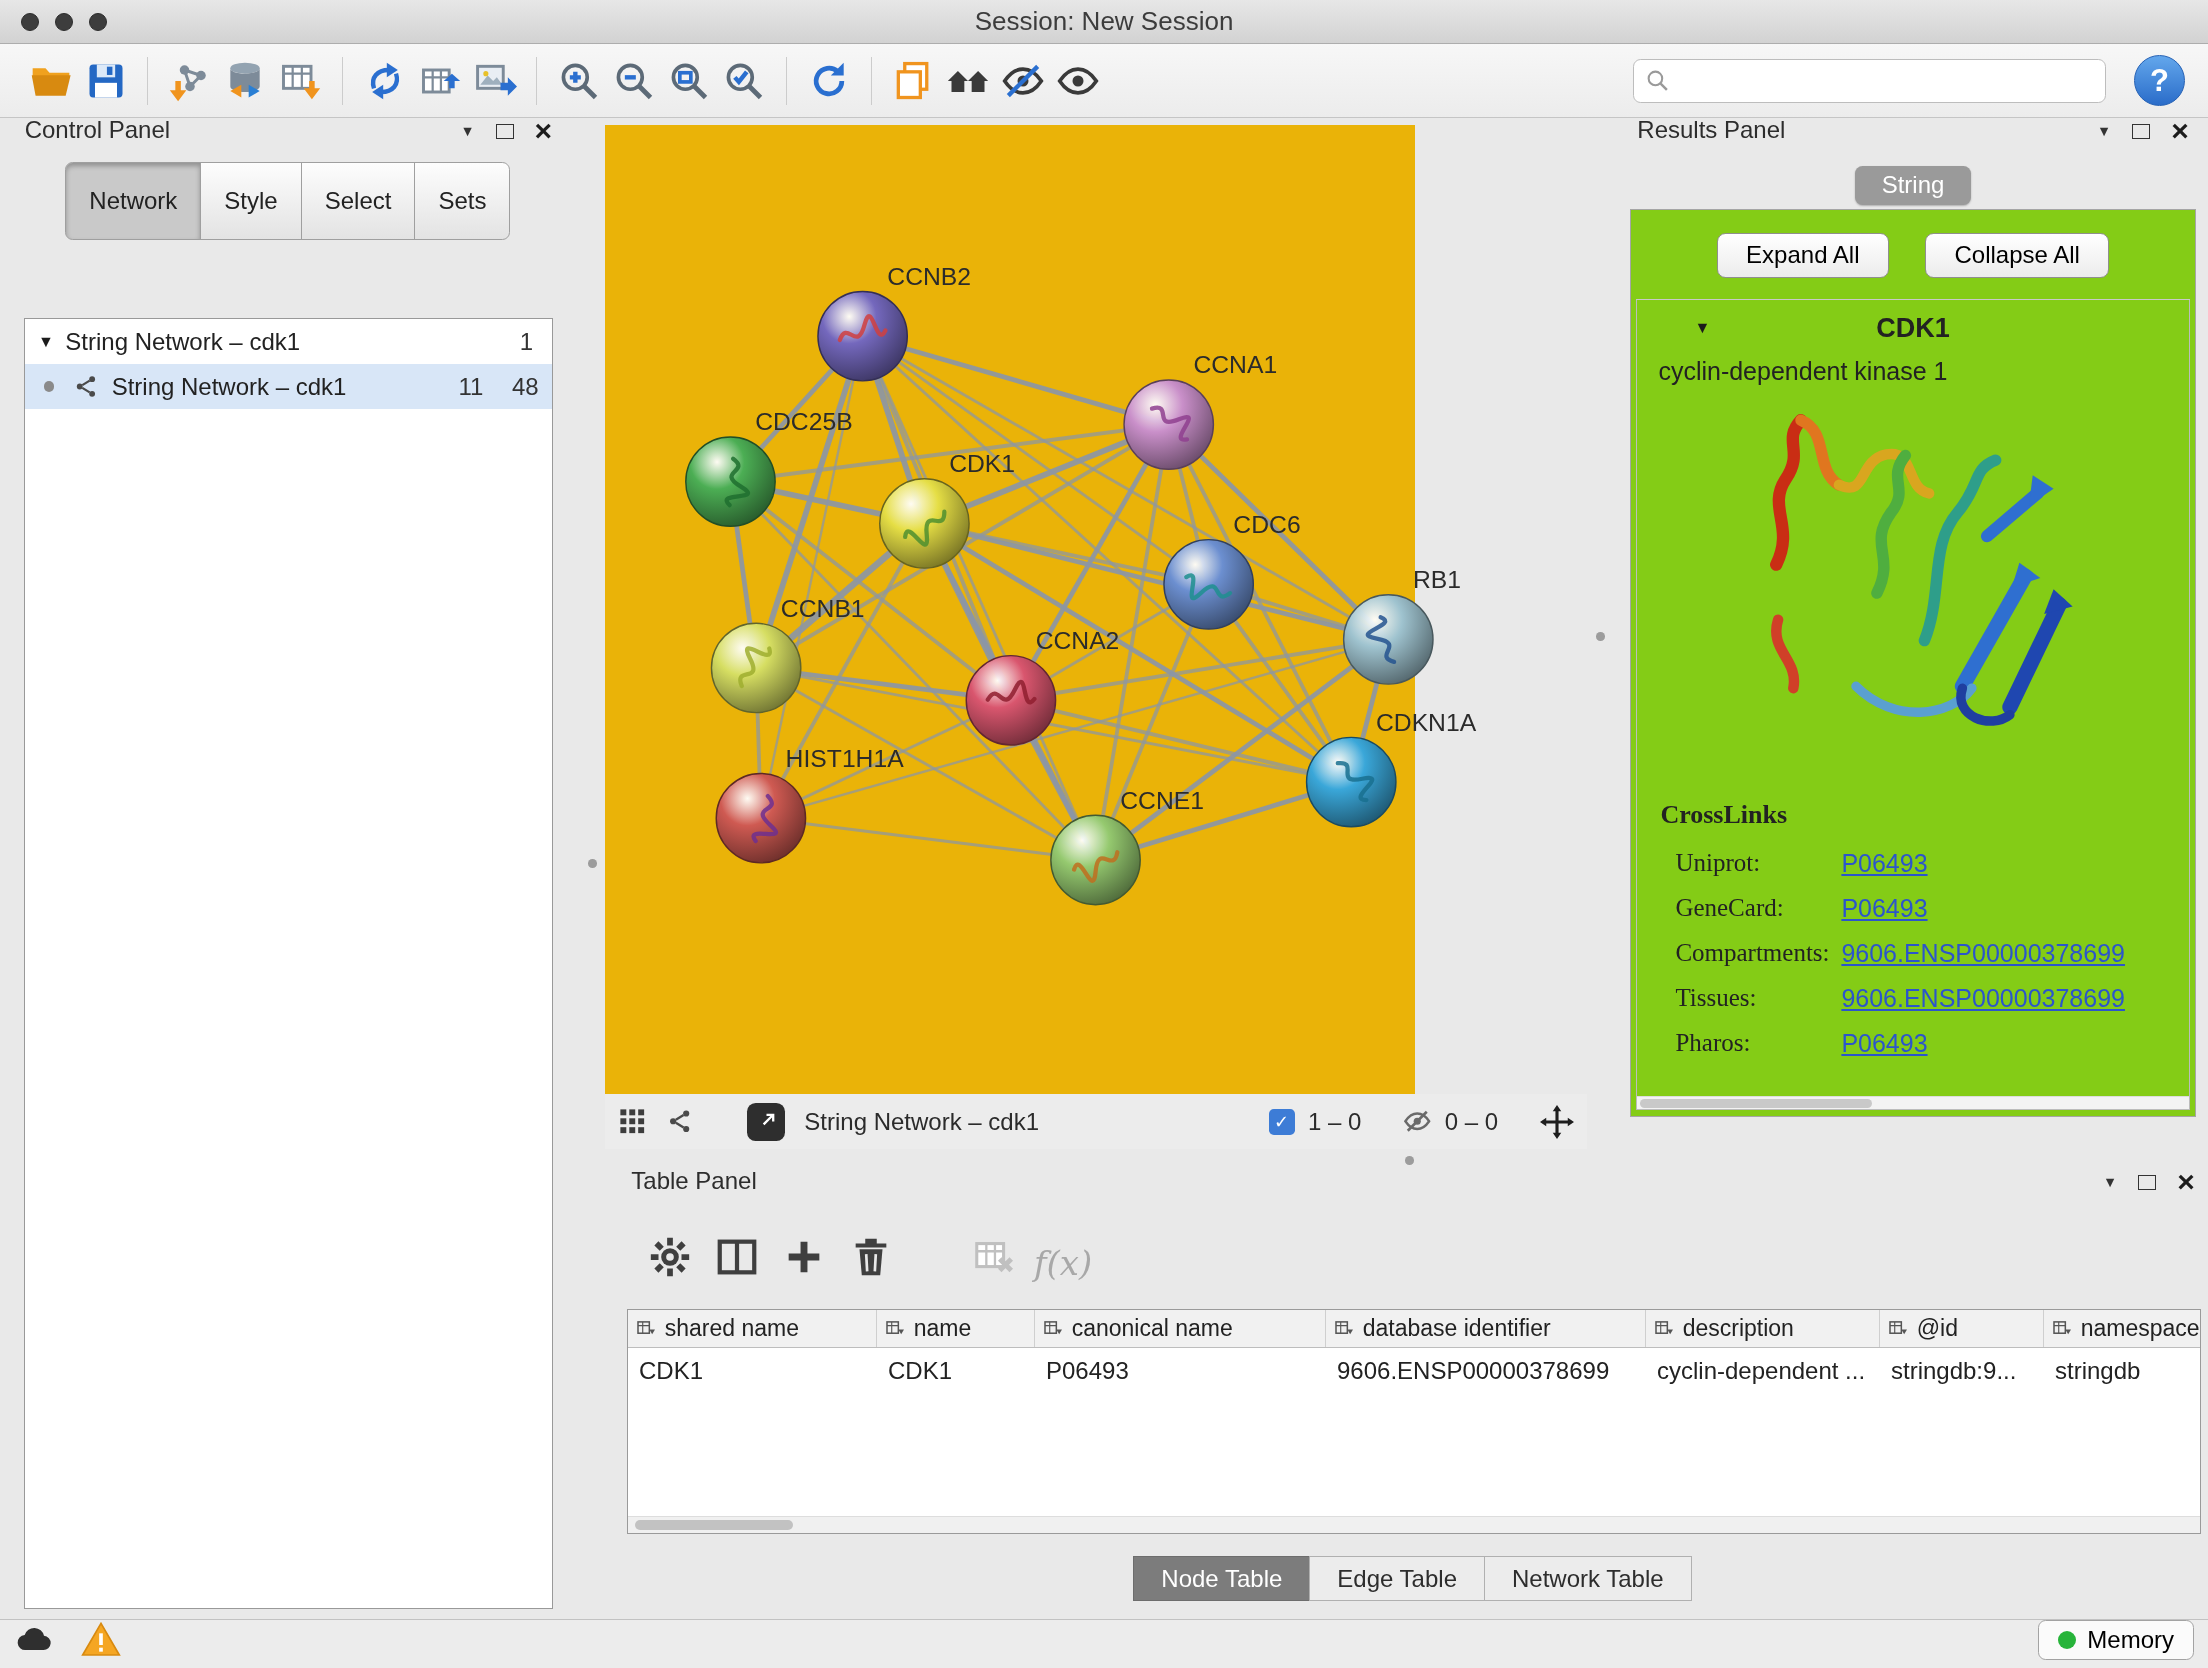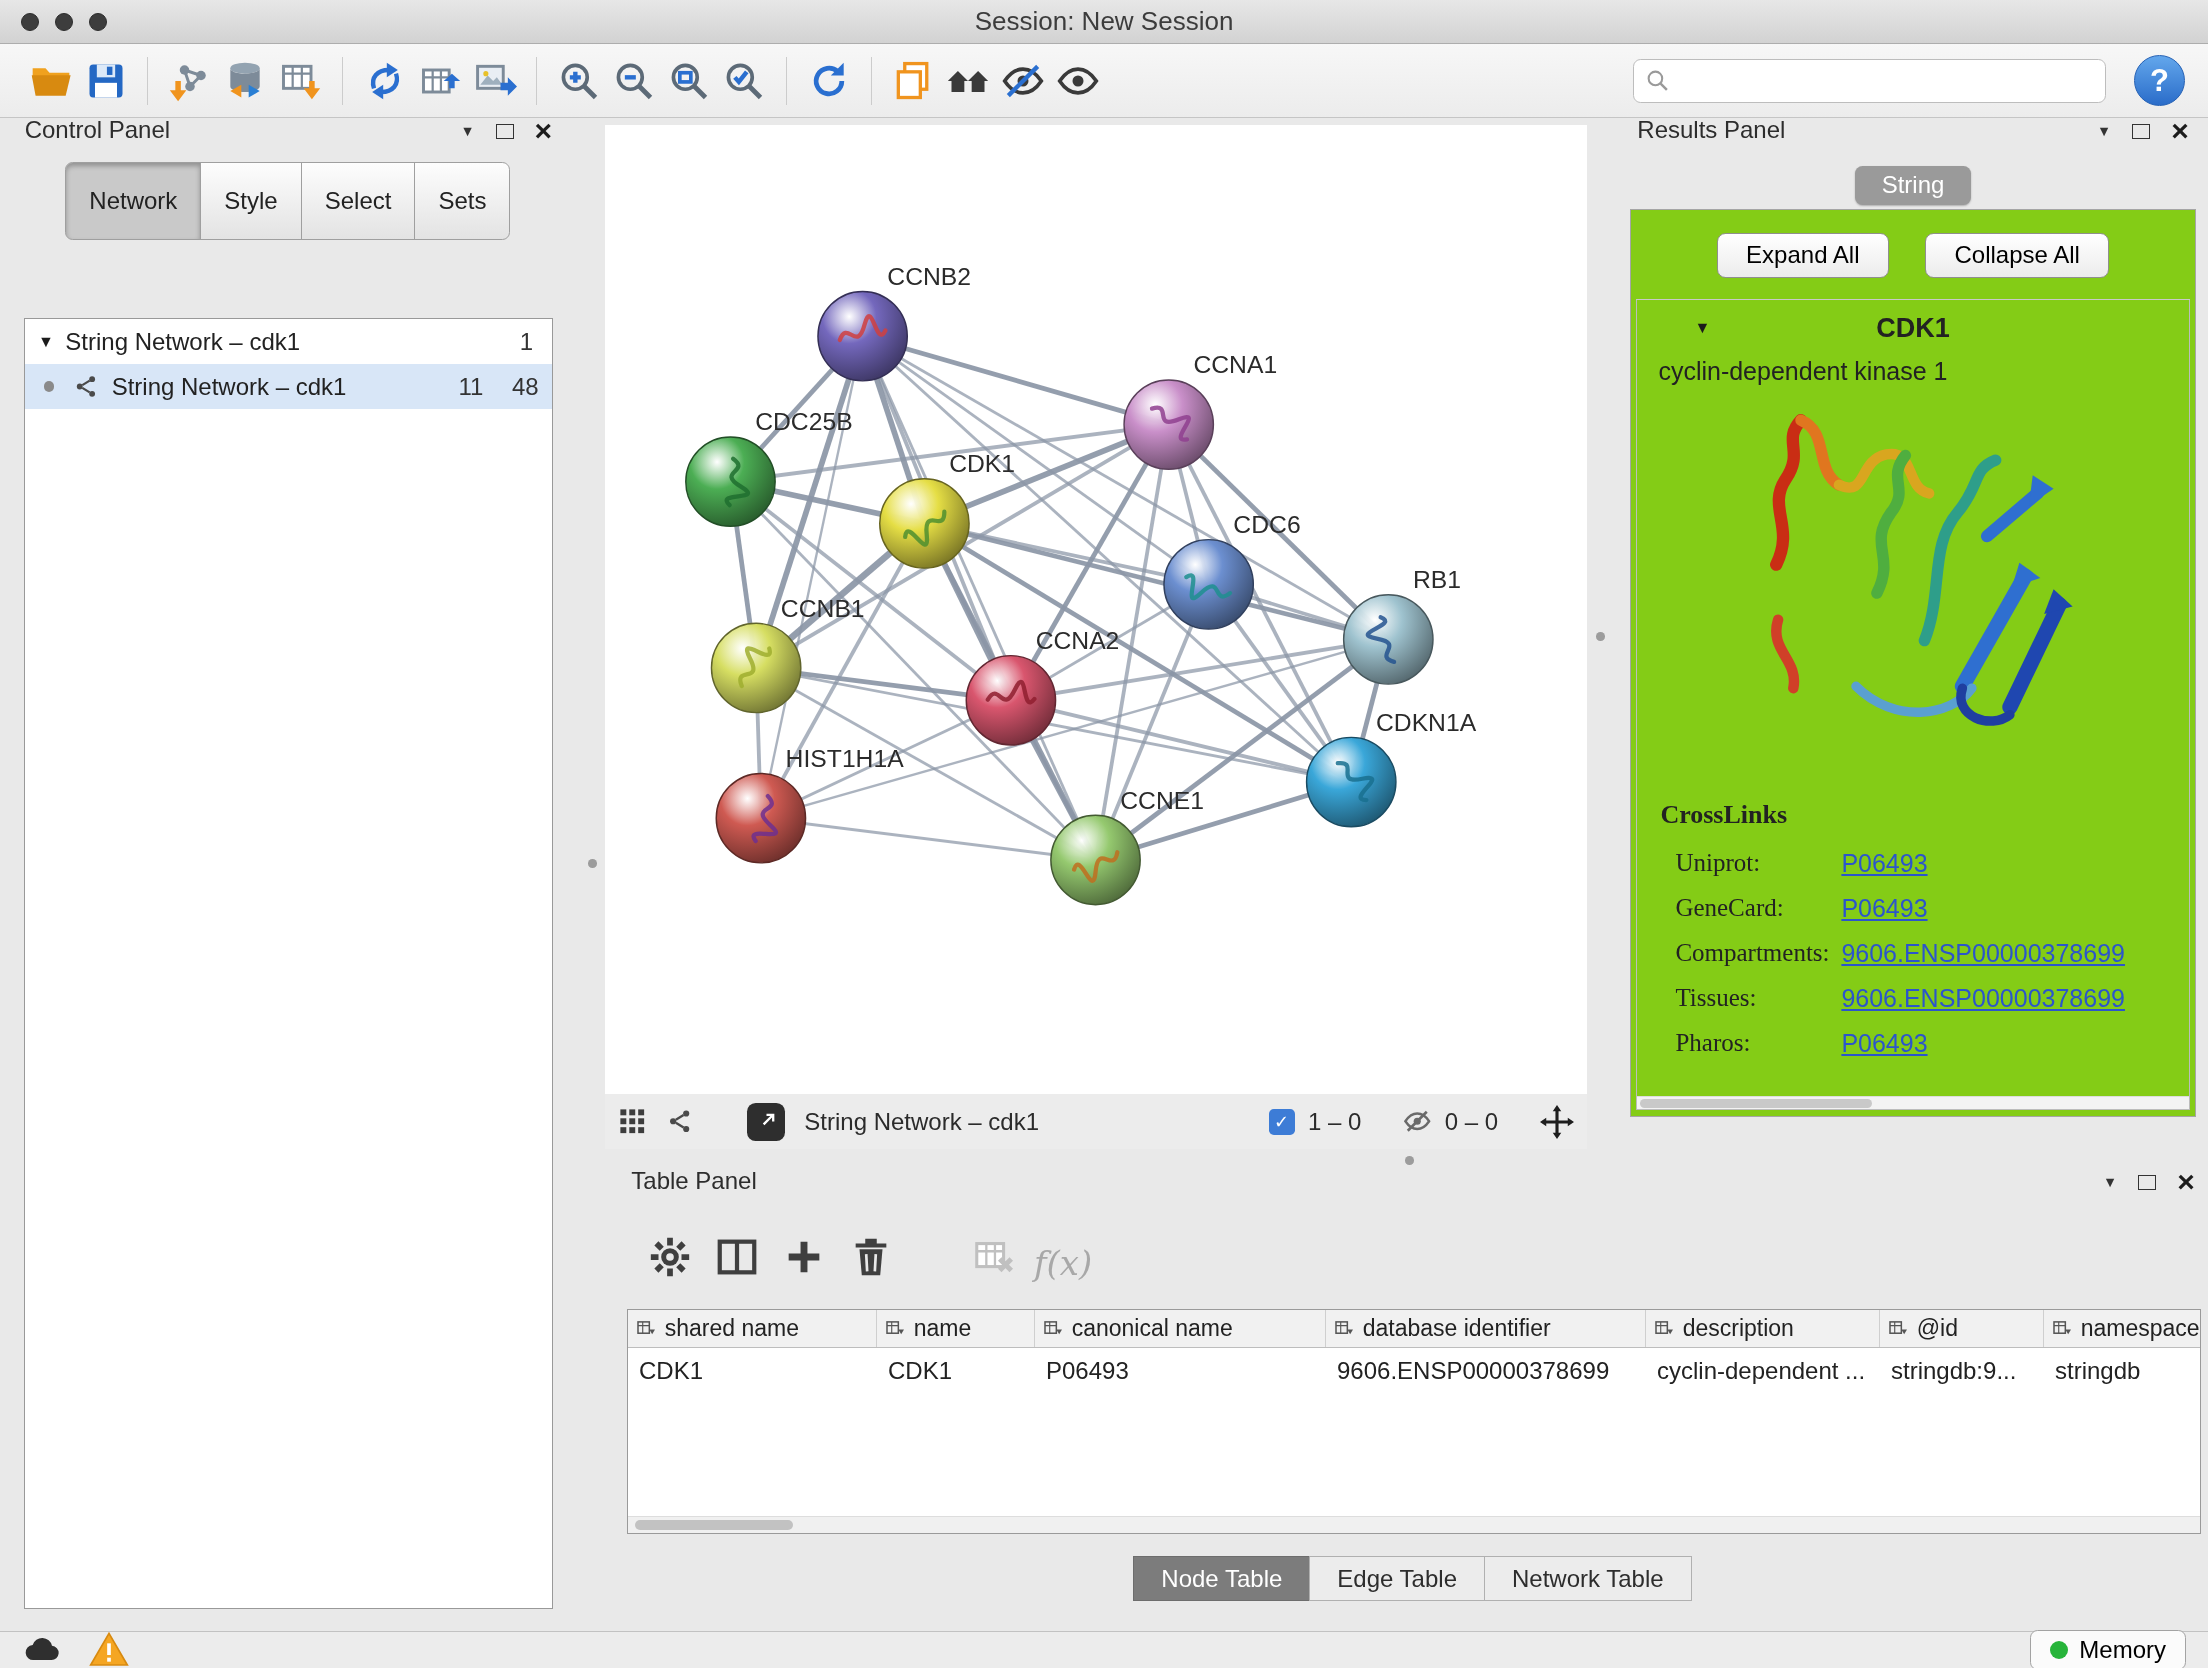"CCNB2" .net-canvas { background: #ffffff -> #eab308; width: 982px -> 810px }
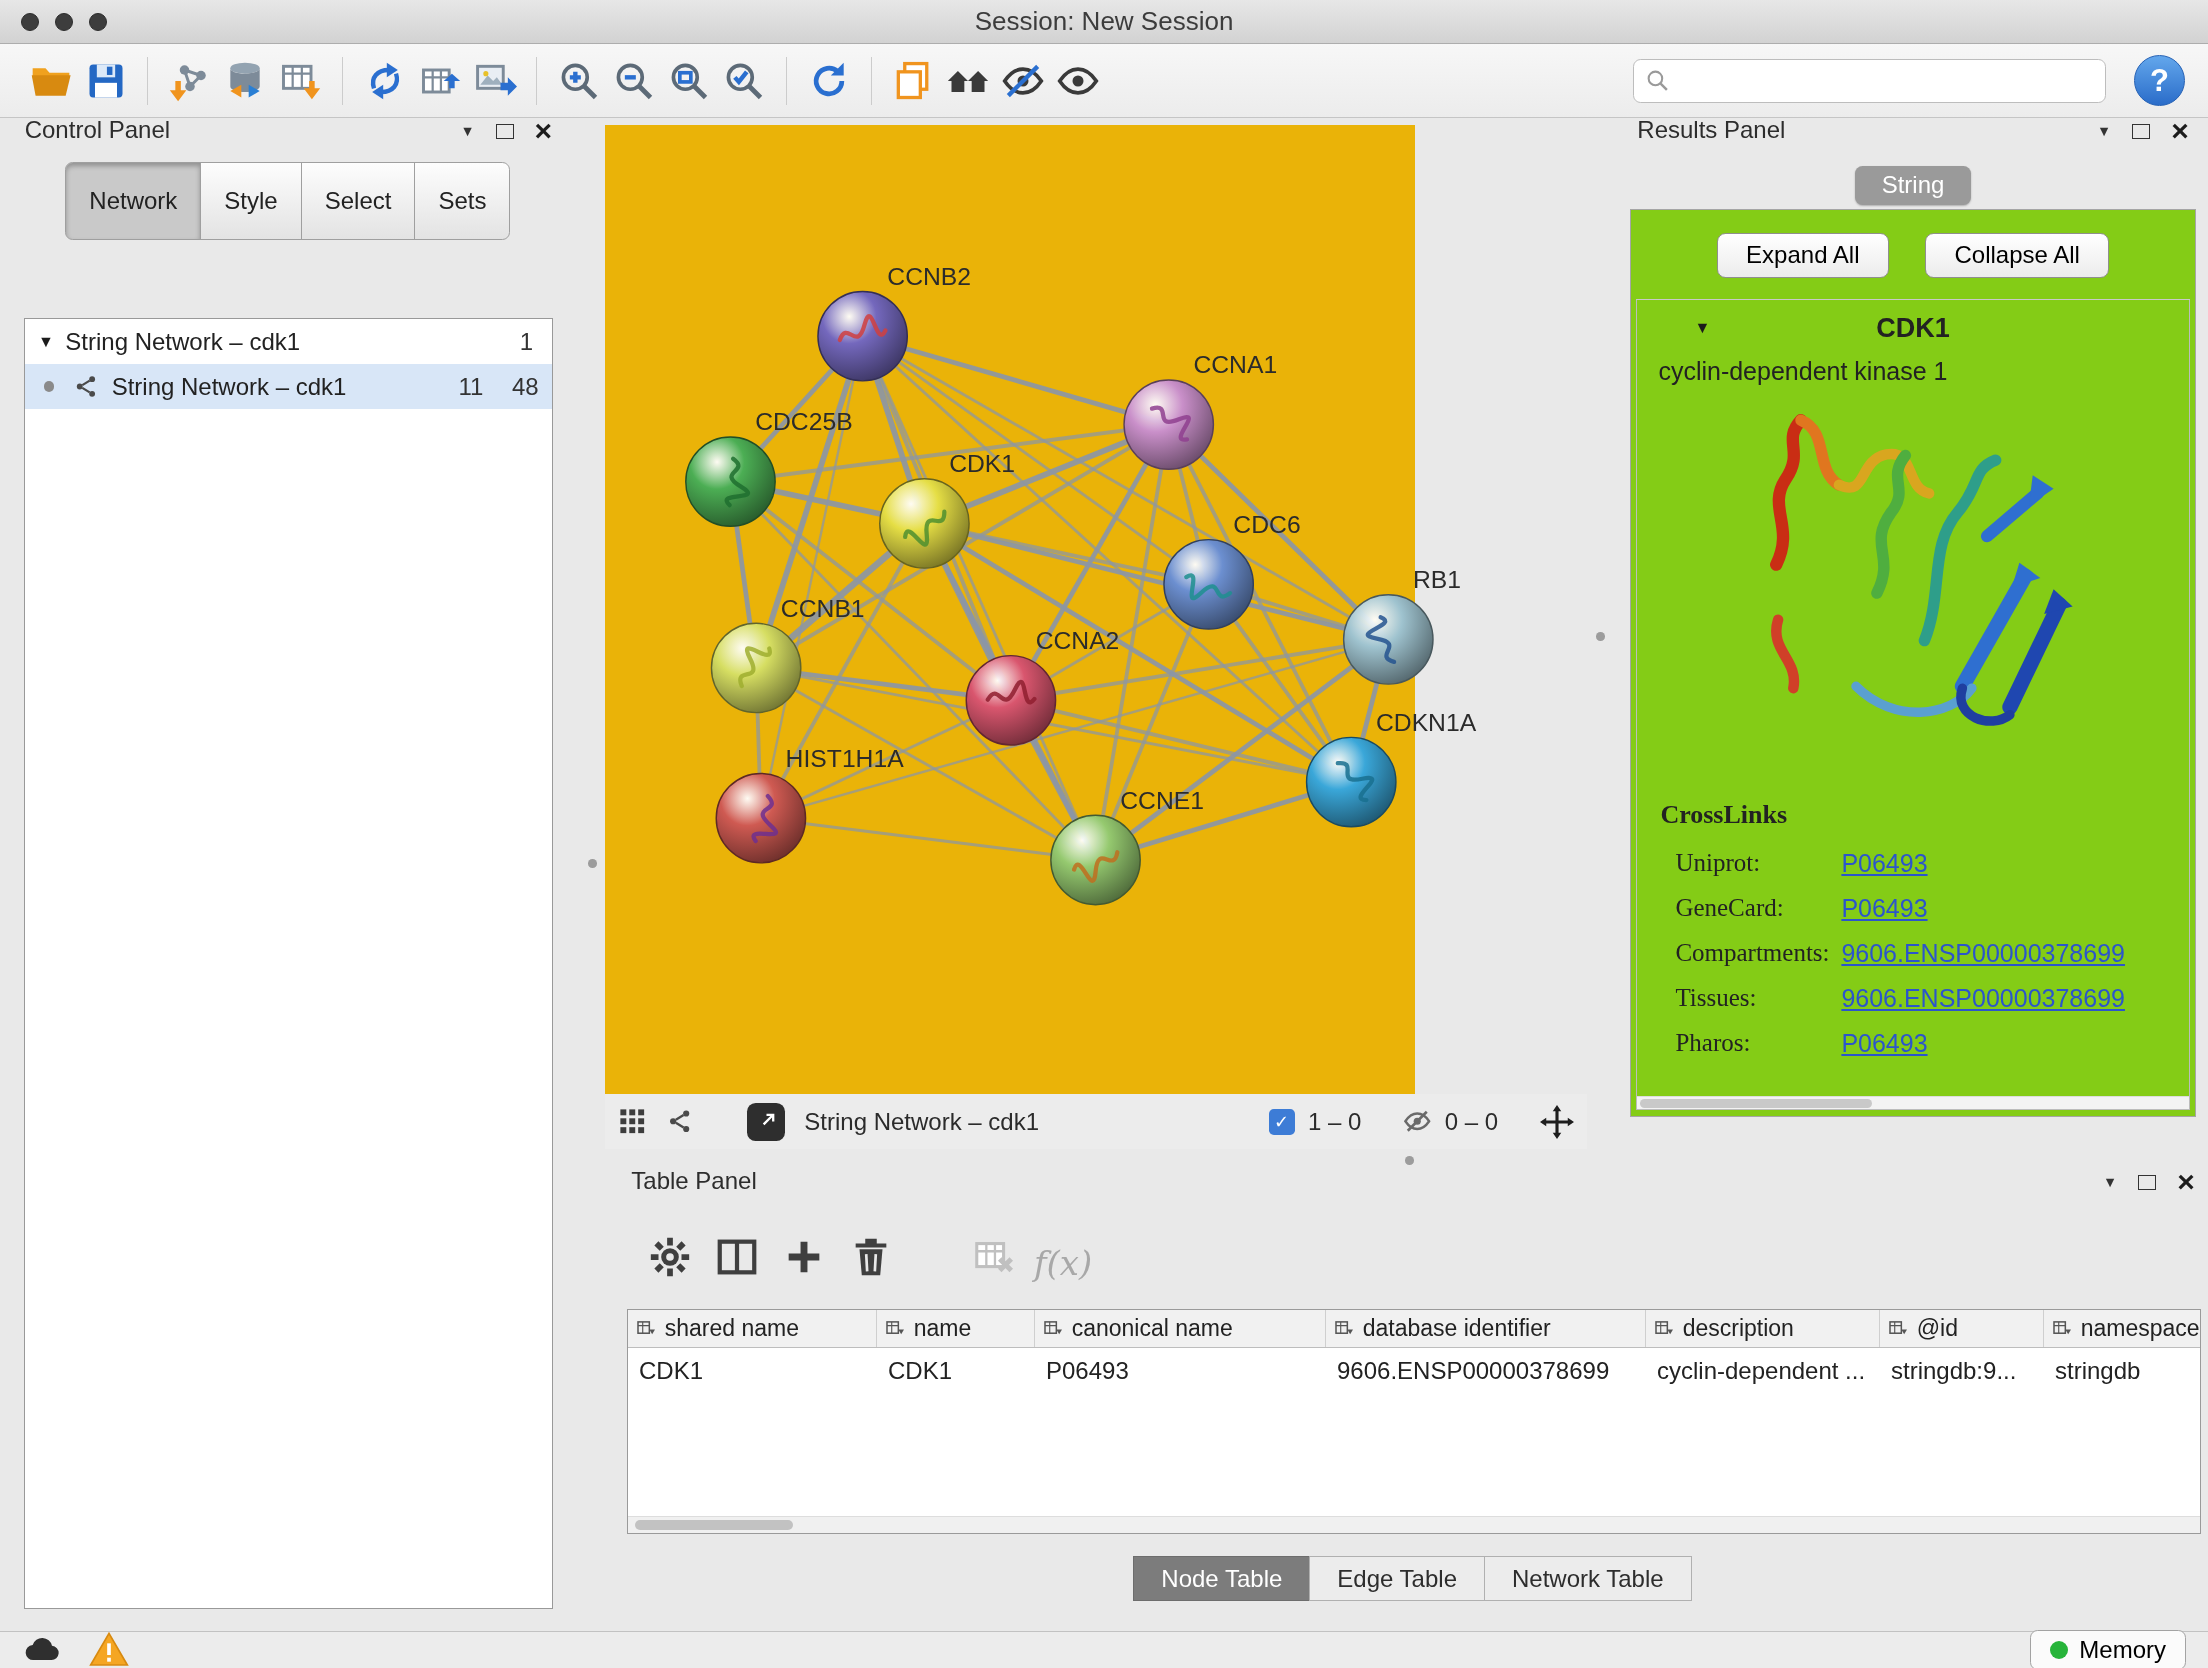"Memory" .statusbar { align-items: center -> flex-start; height: 37px -> 49px; padding: 0 22px -> 0 14px }
